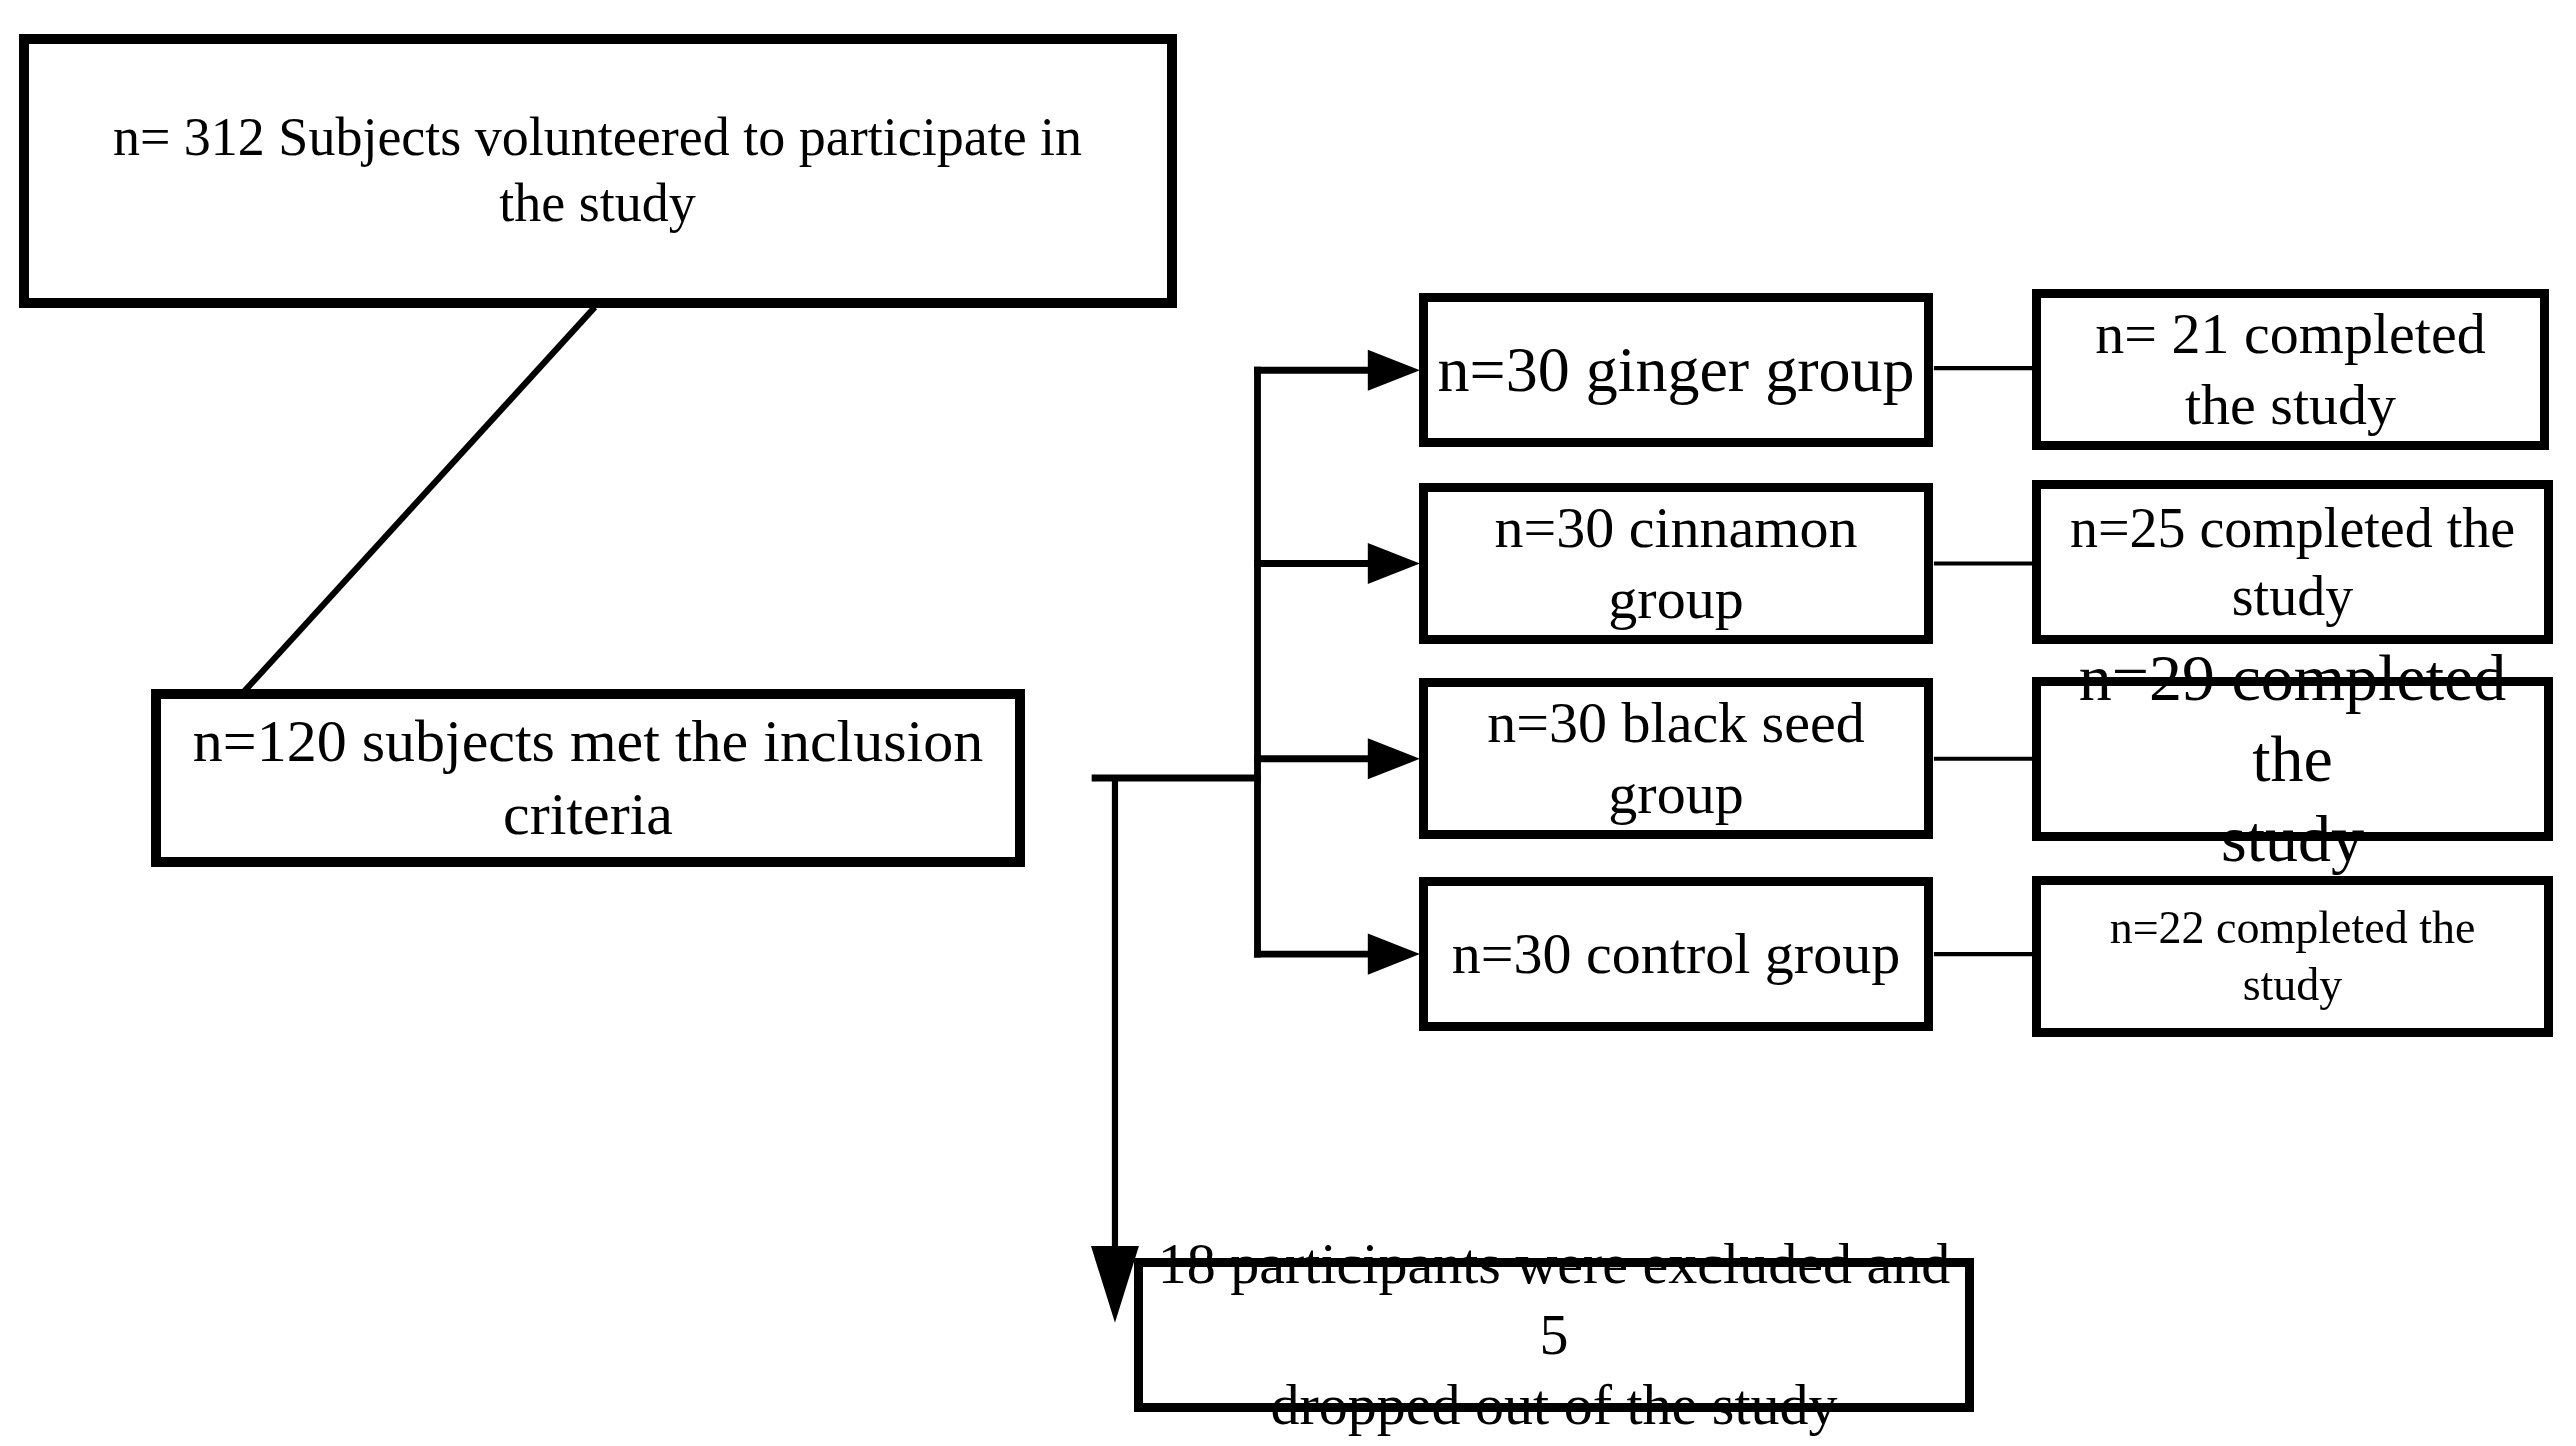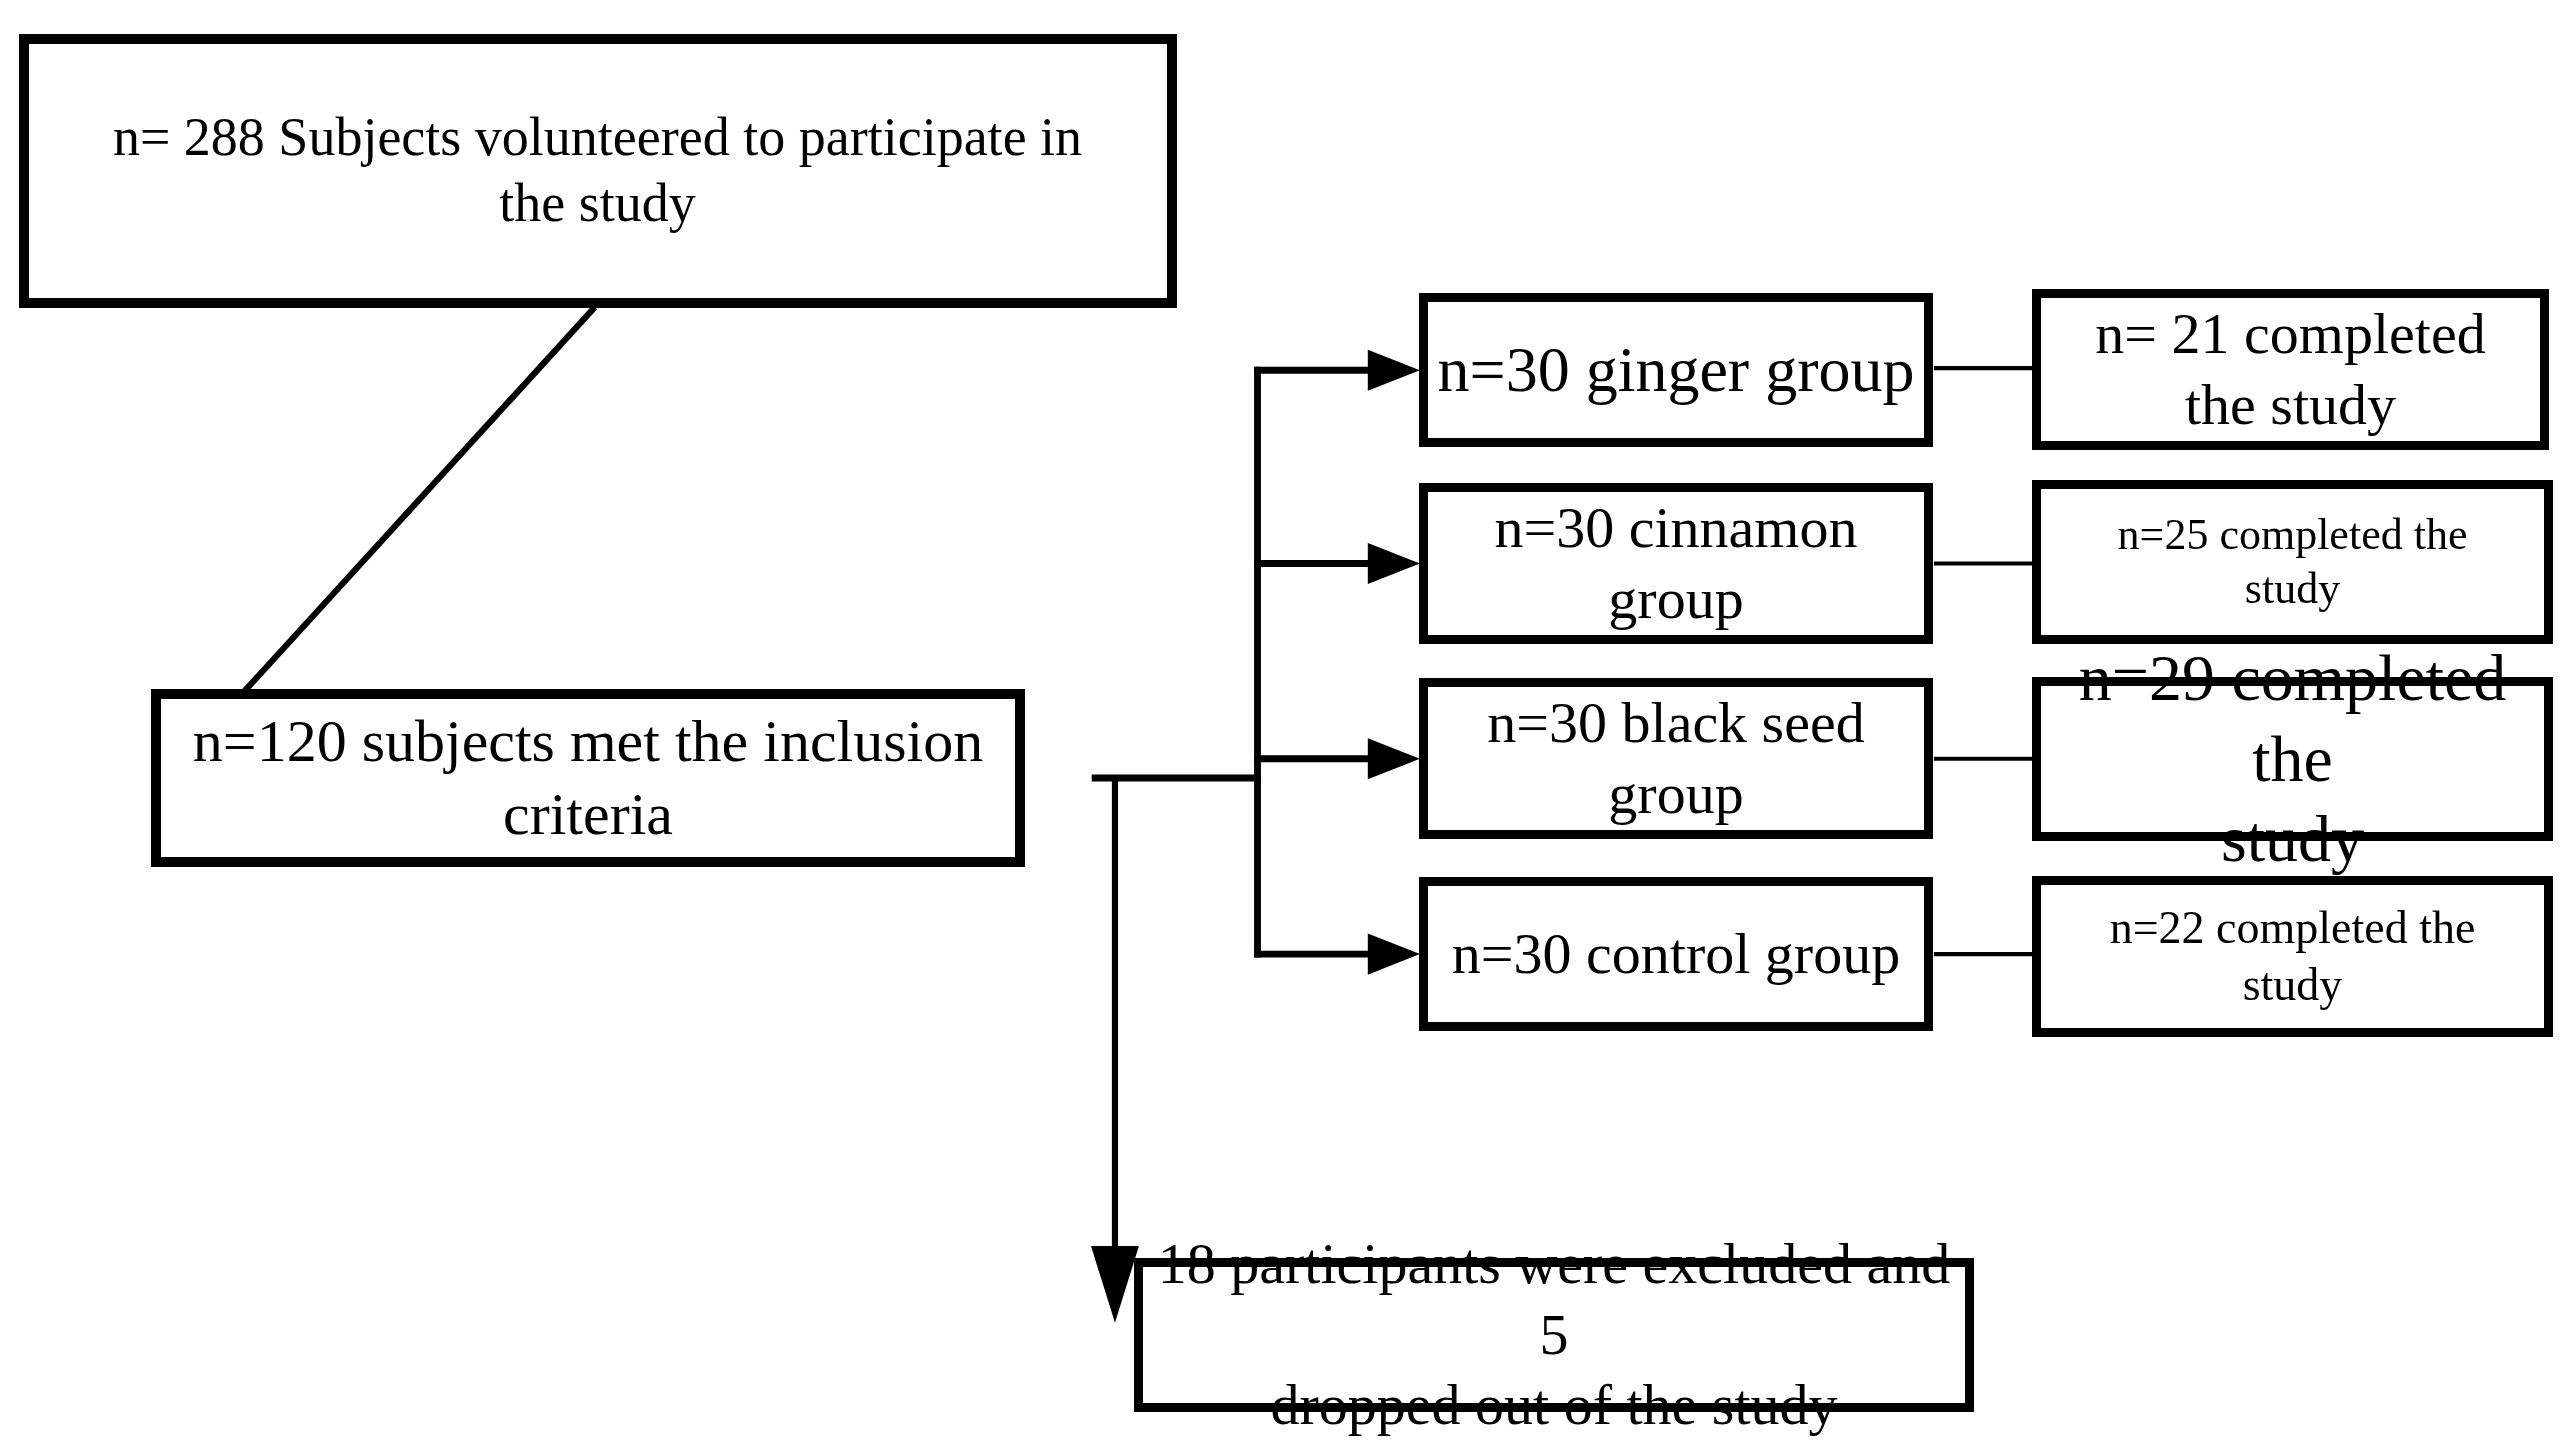"n= 288 Subjects volunteered to" span.label { text: 288 -> 312 }
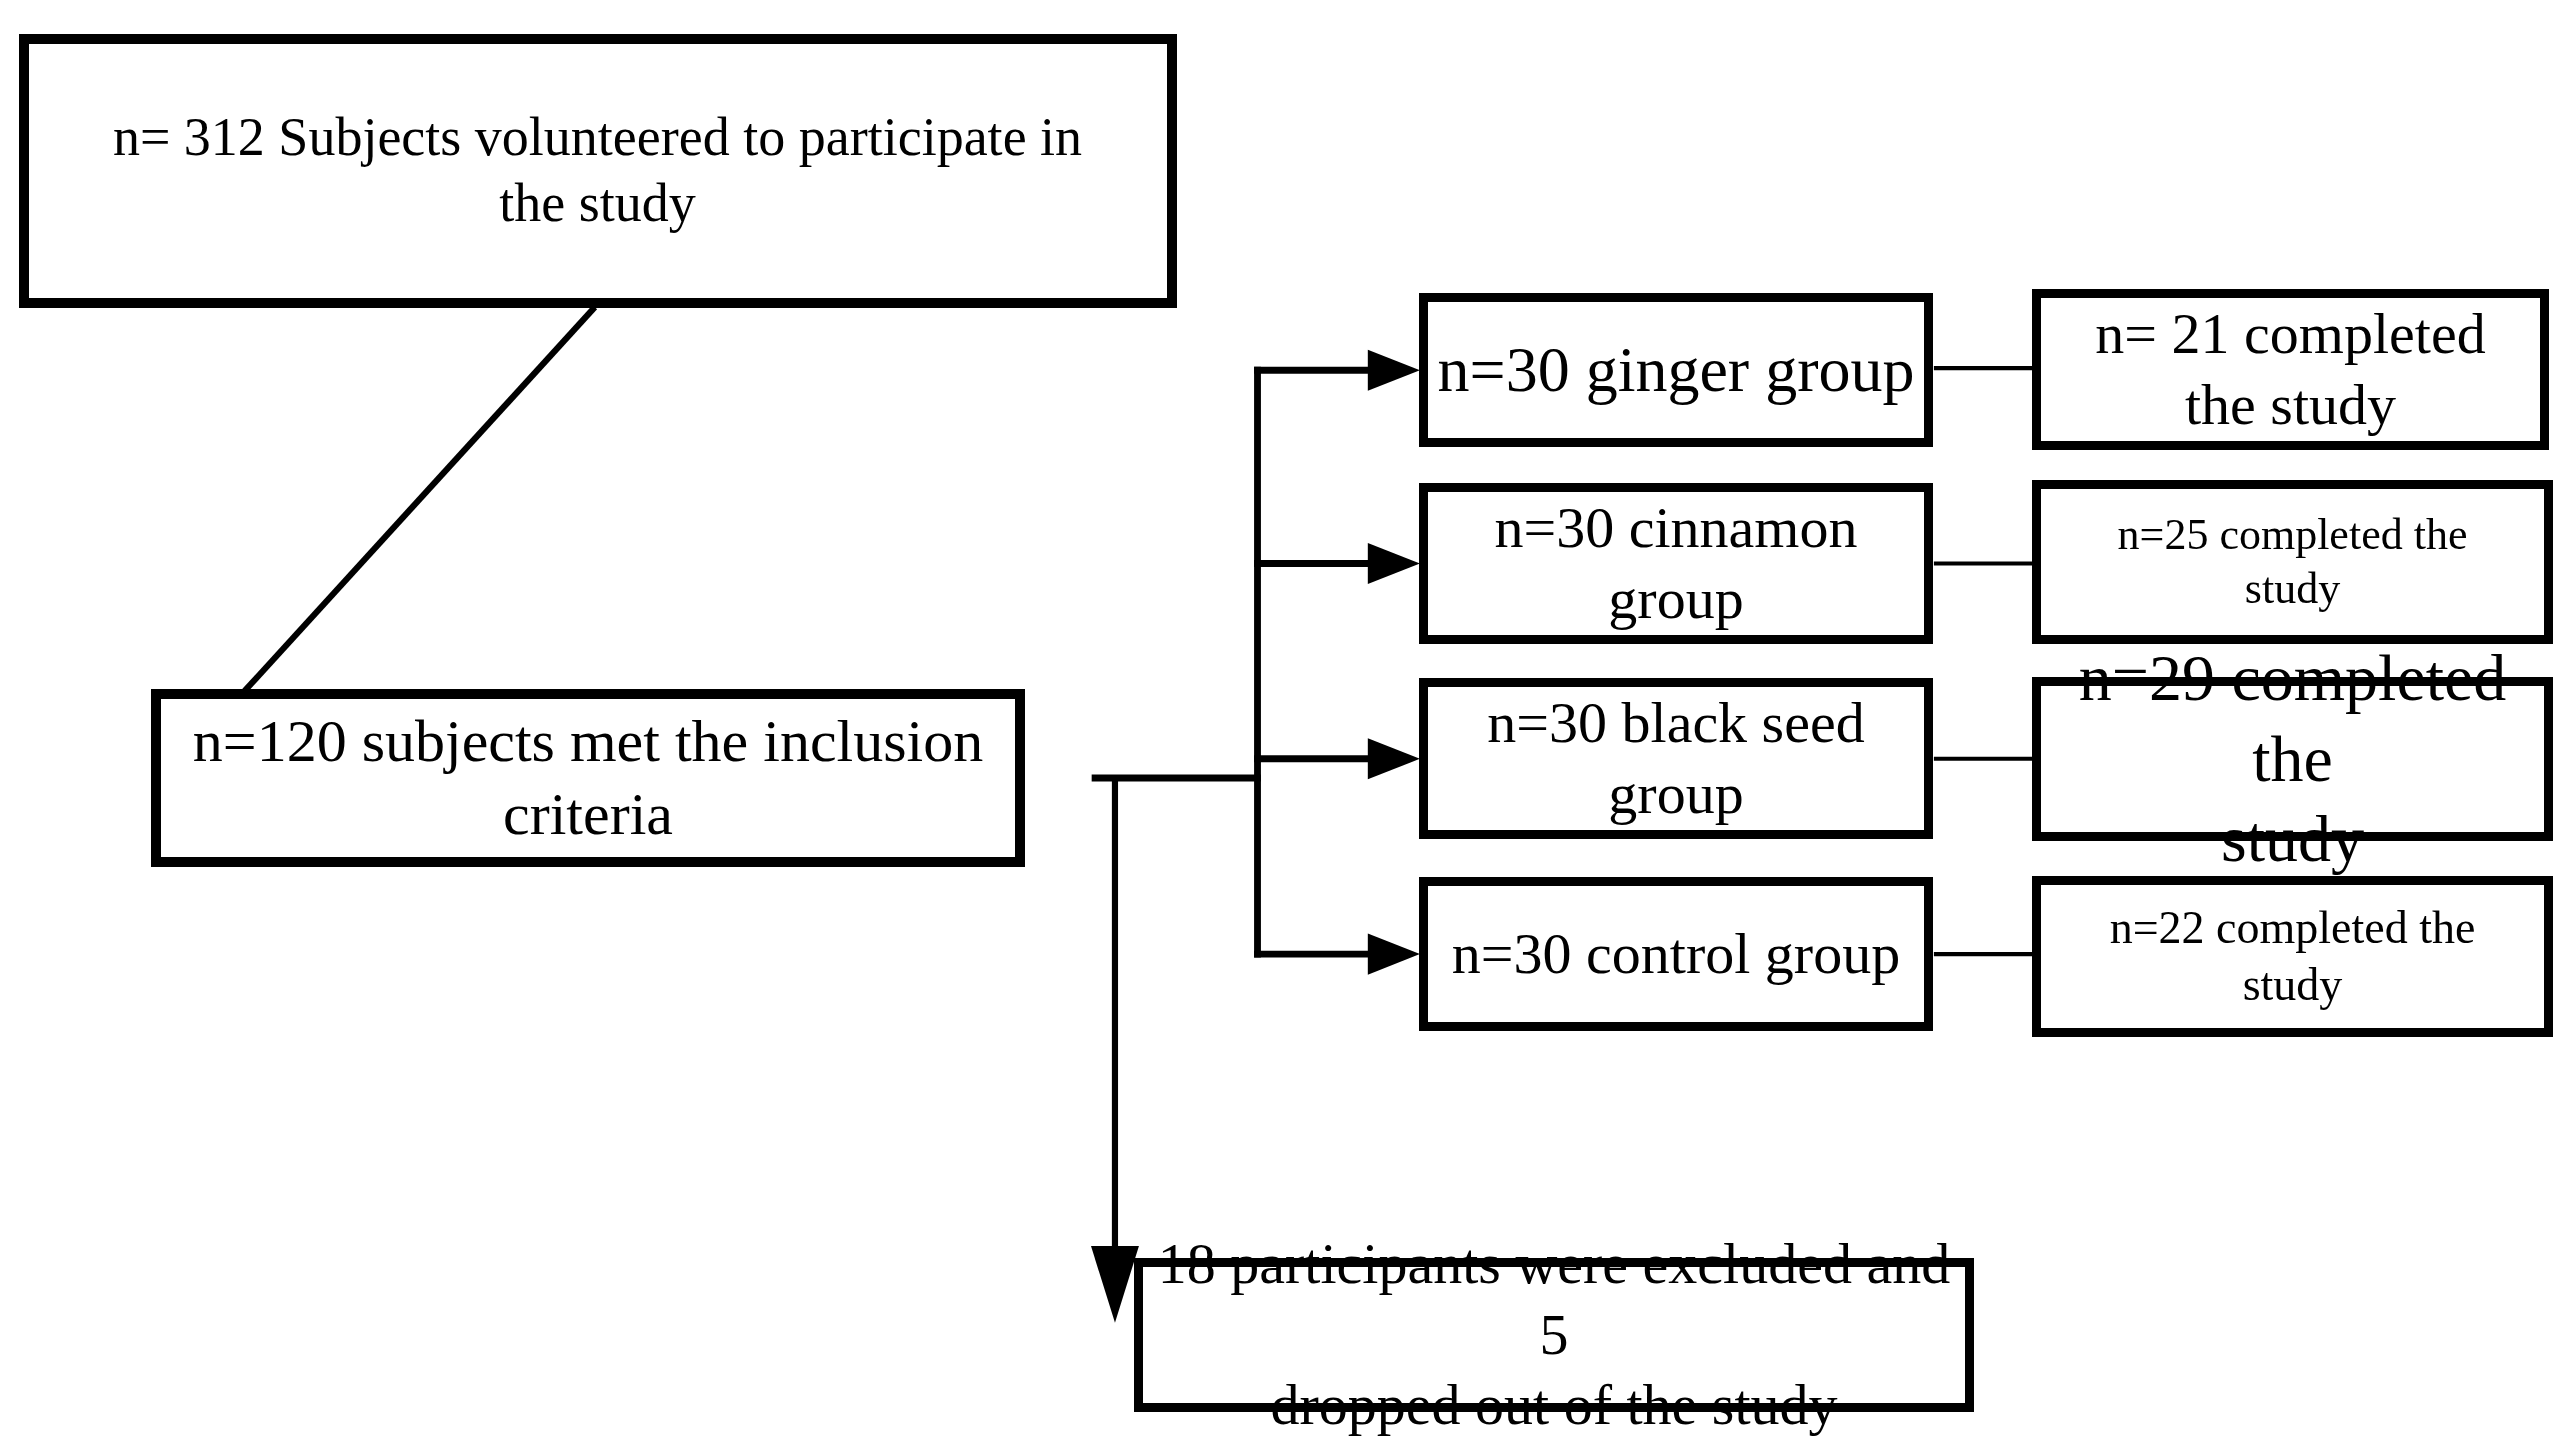"n=25 completed the" #node-cinnamon-completed { font-size: 44px -> 56px }
